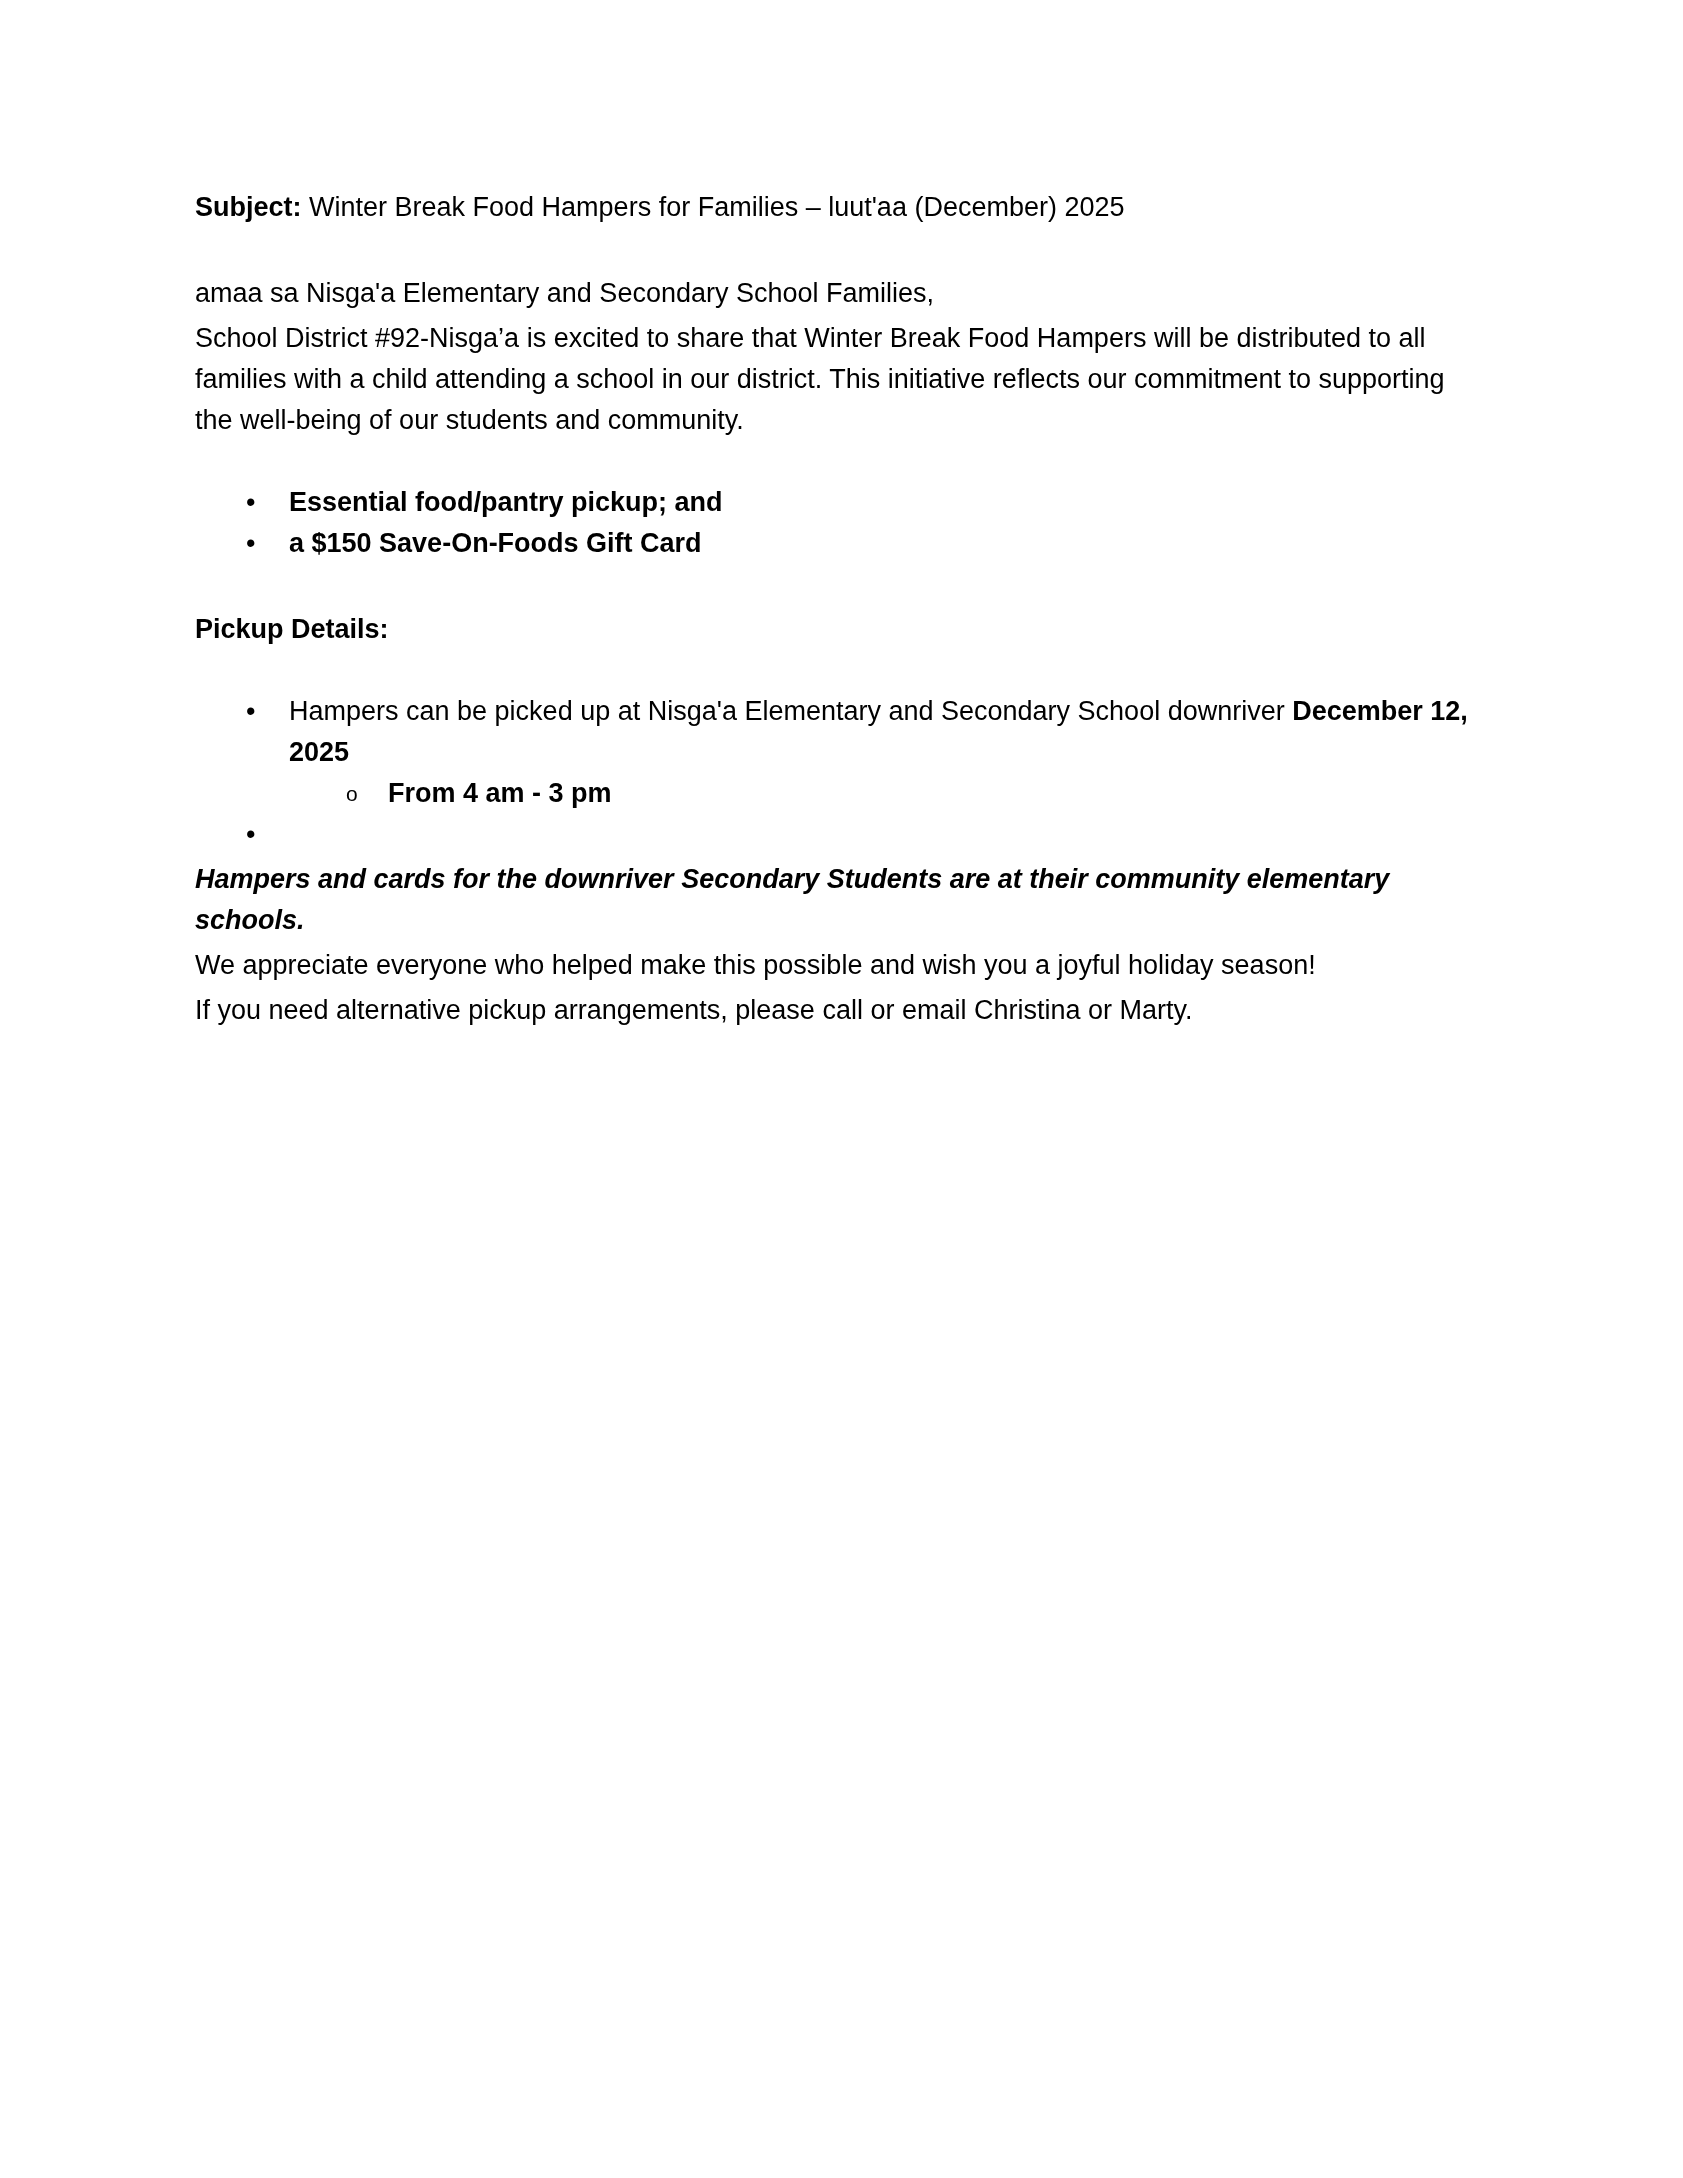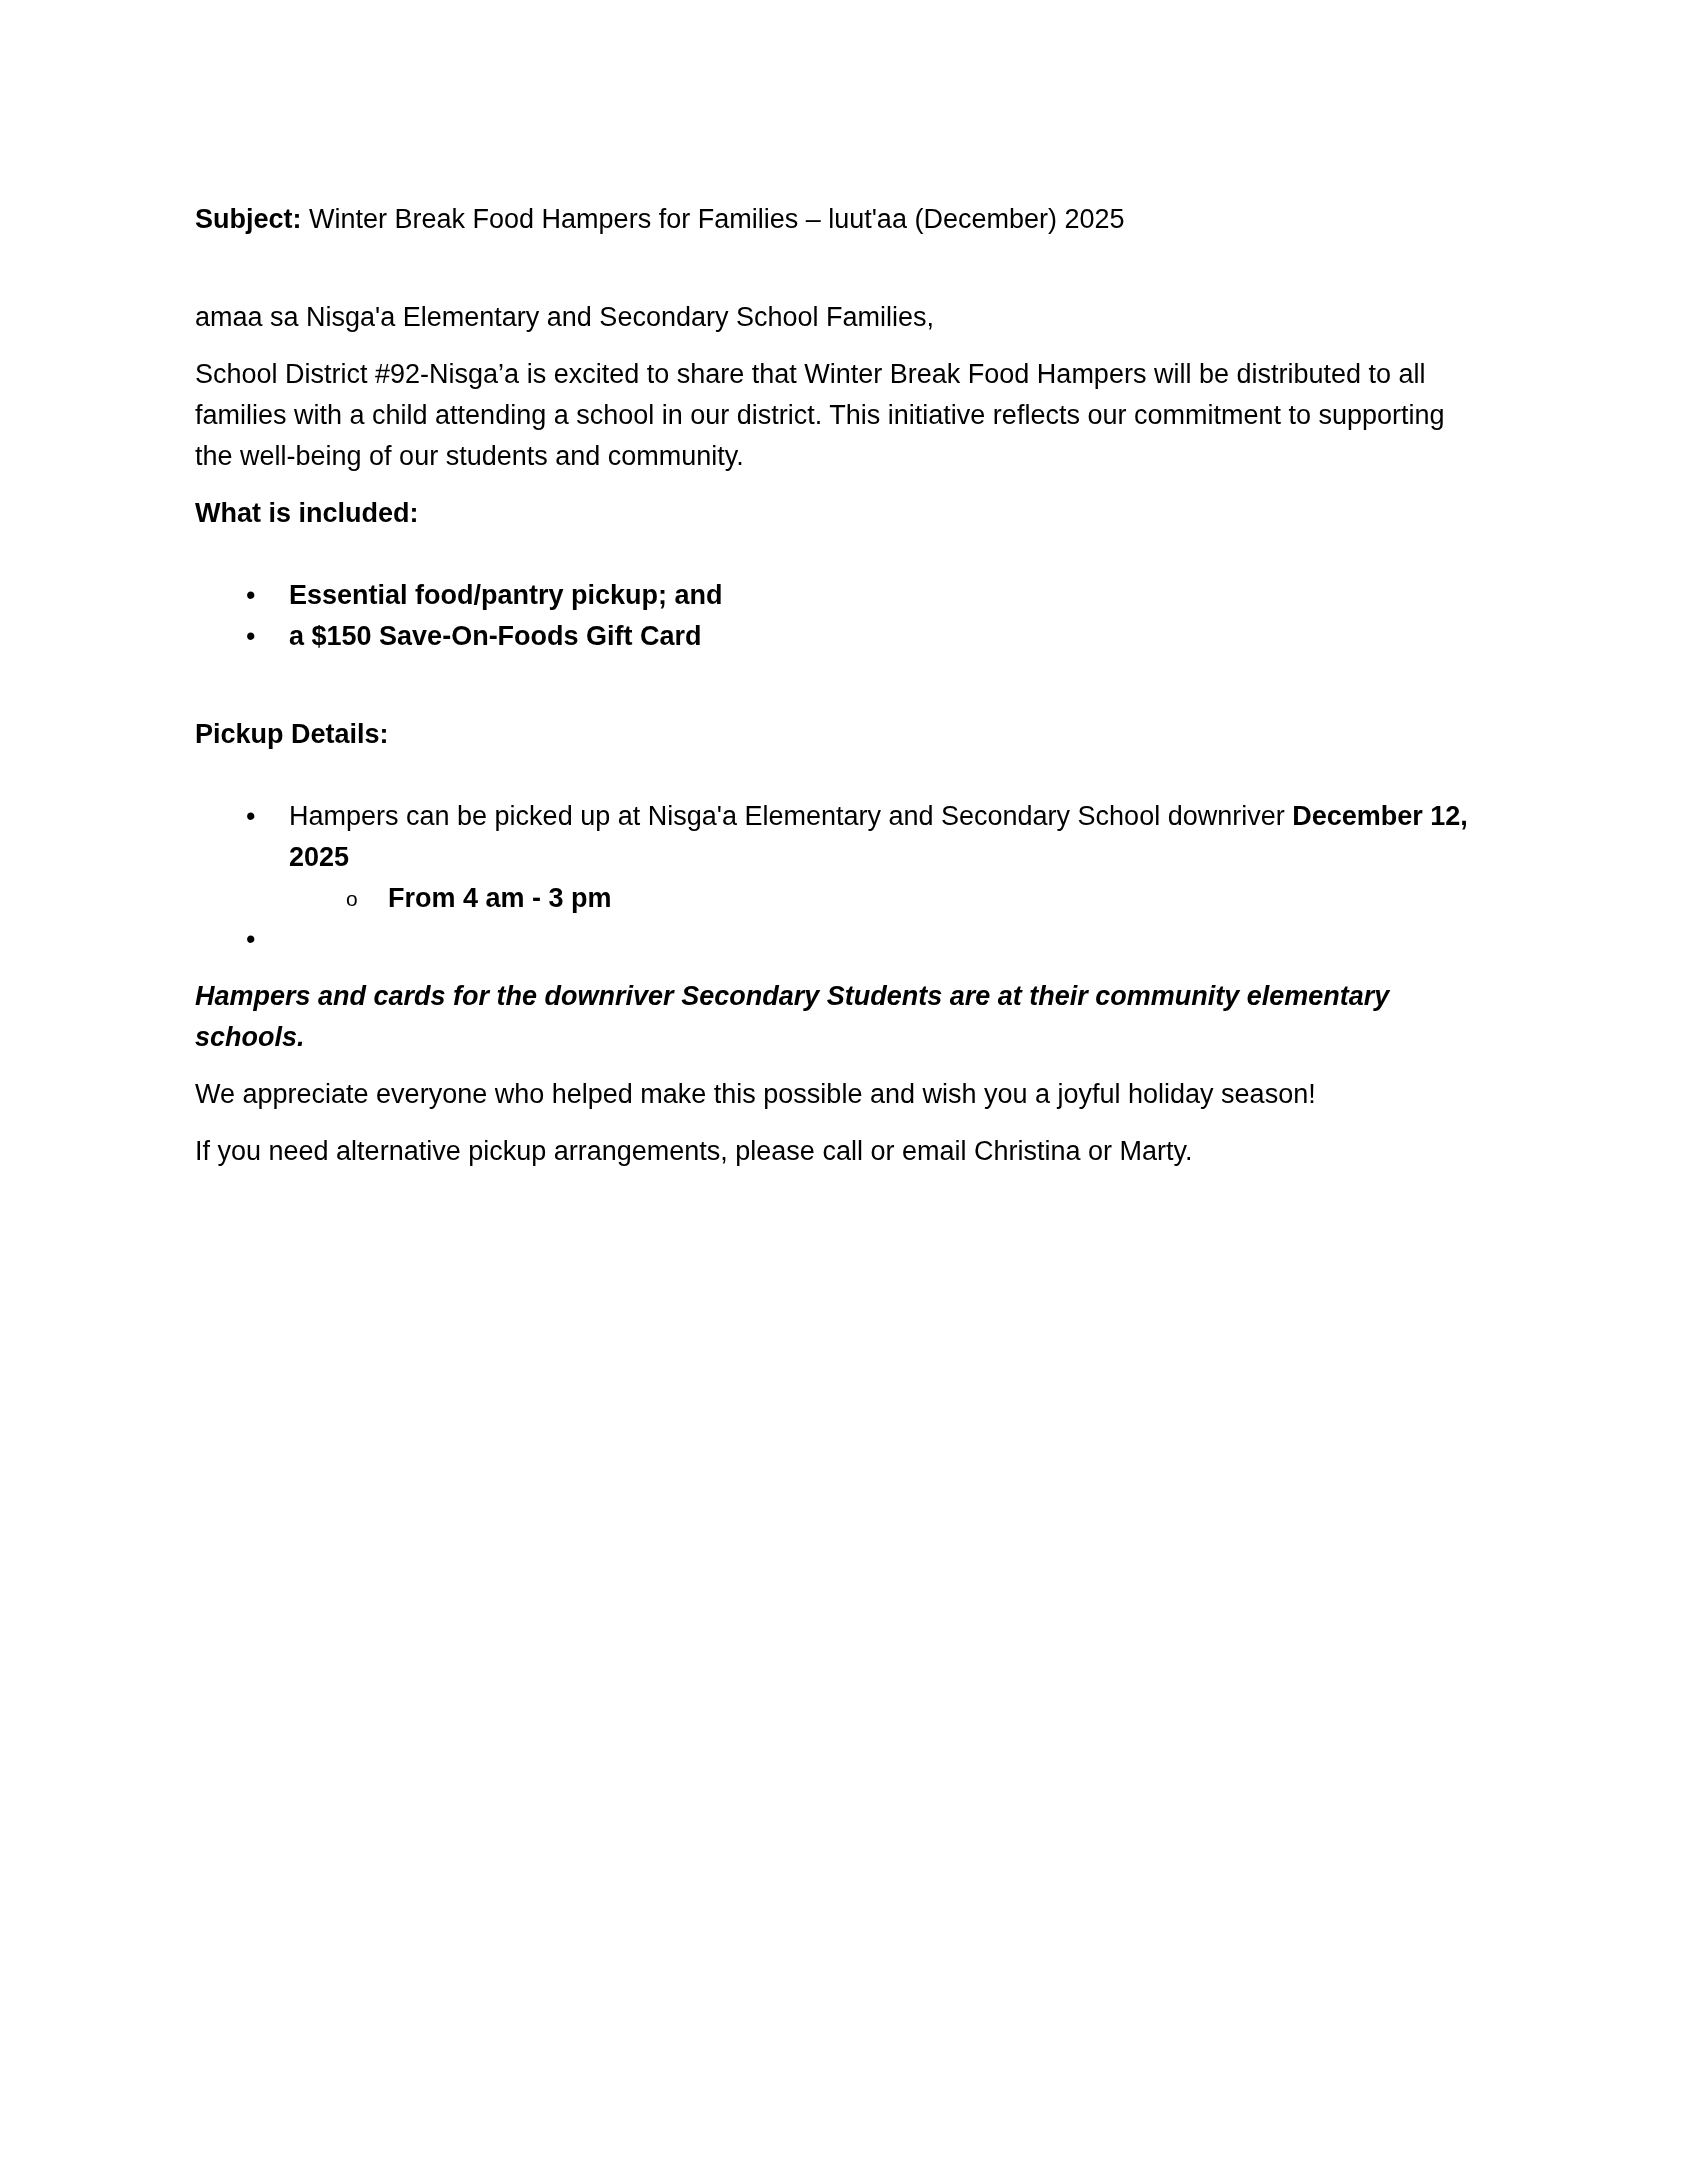"Subject: Winter Break Food Hampers" .para { margin: 16px 0 0 0 -> 4px 0 0 0 }
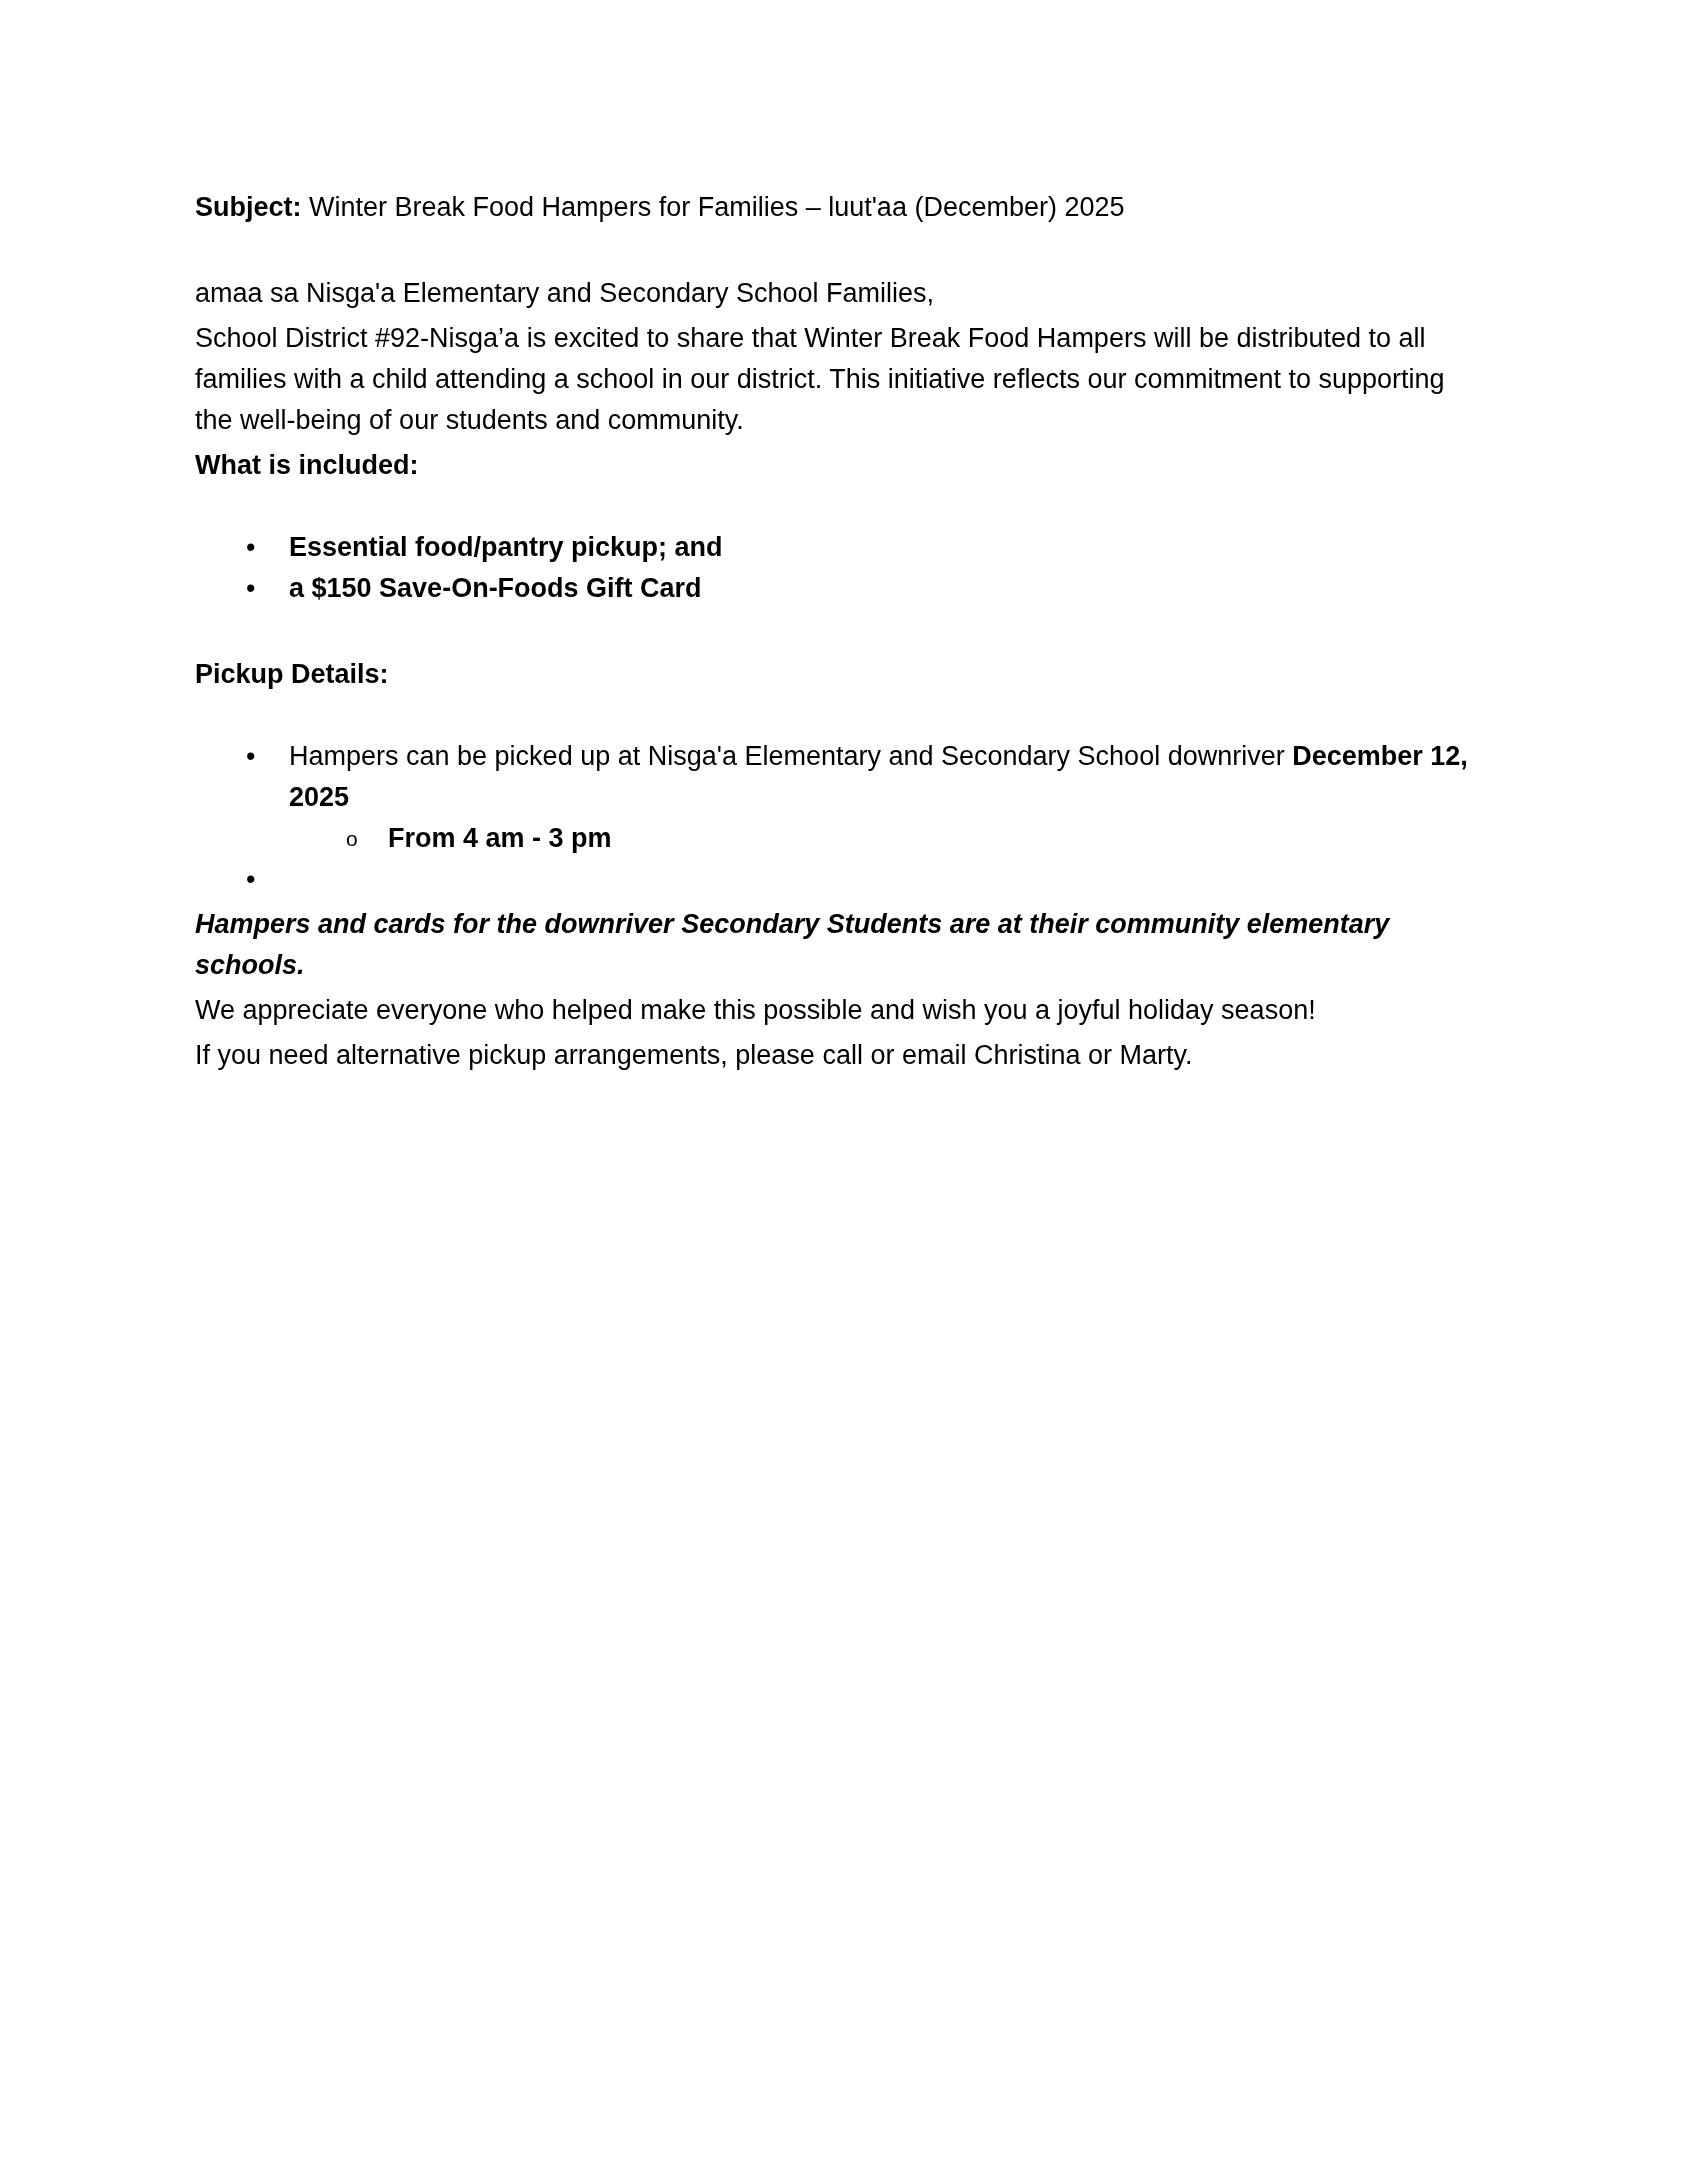"What is included:" p.para { html: <p>What is included:</p> -> none }
